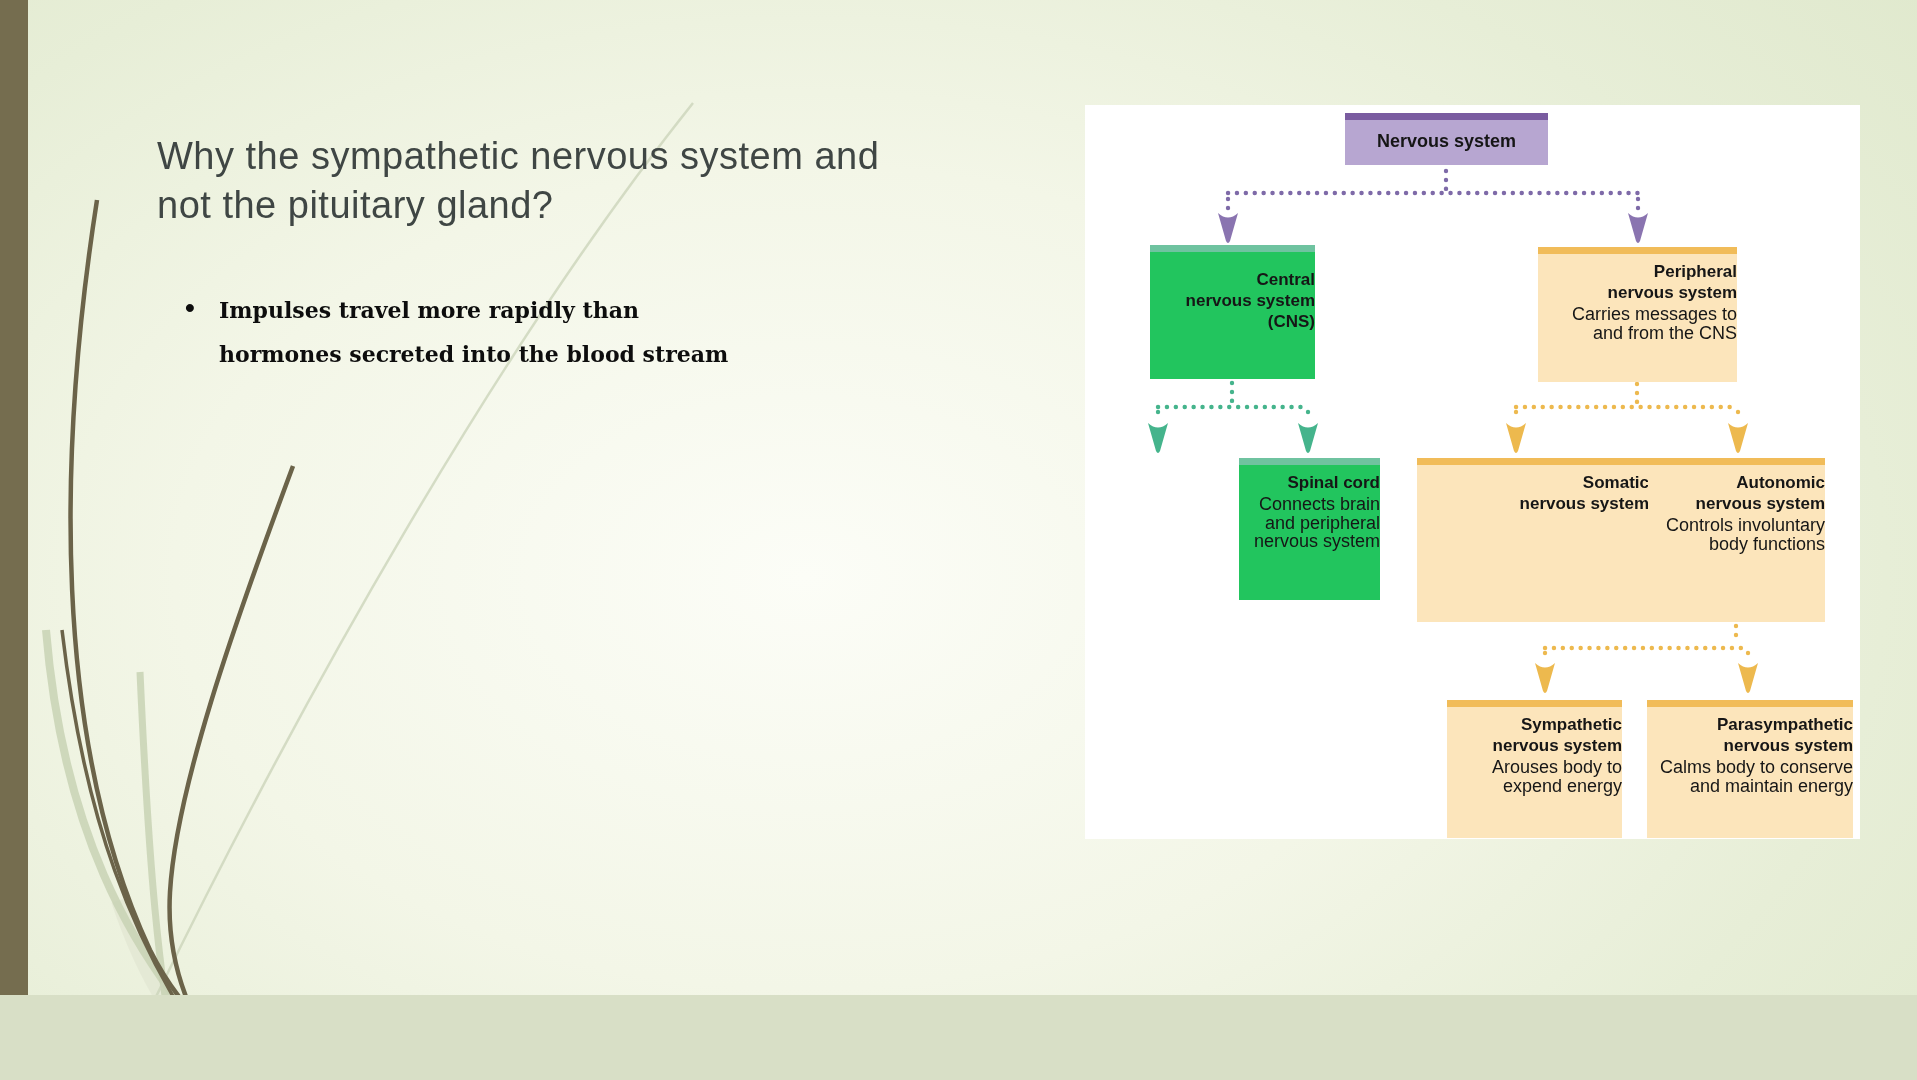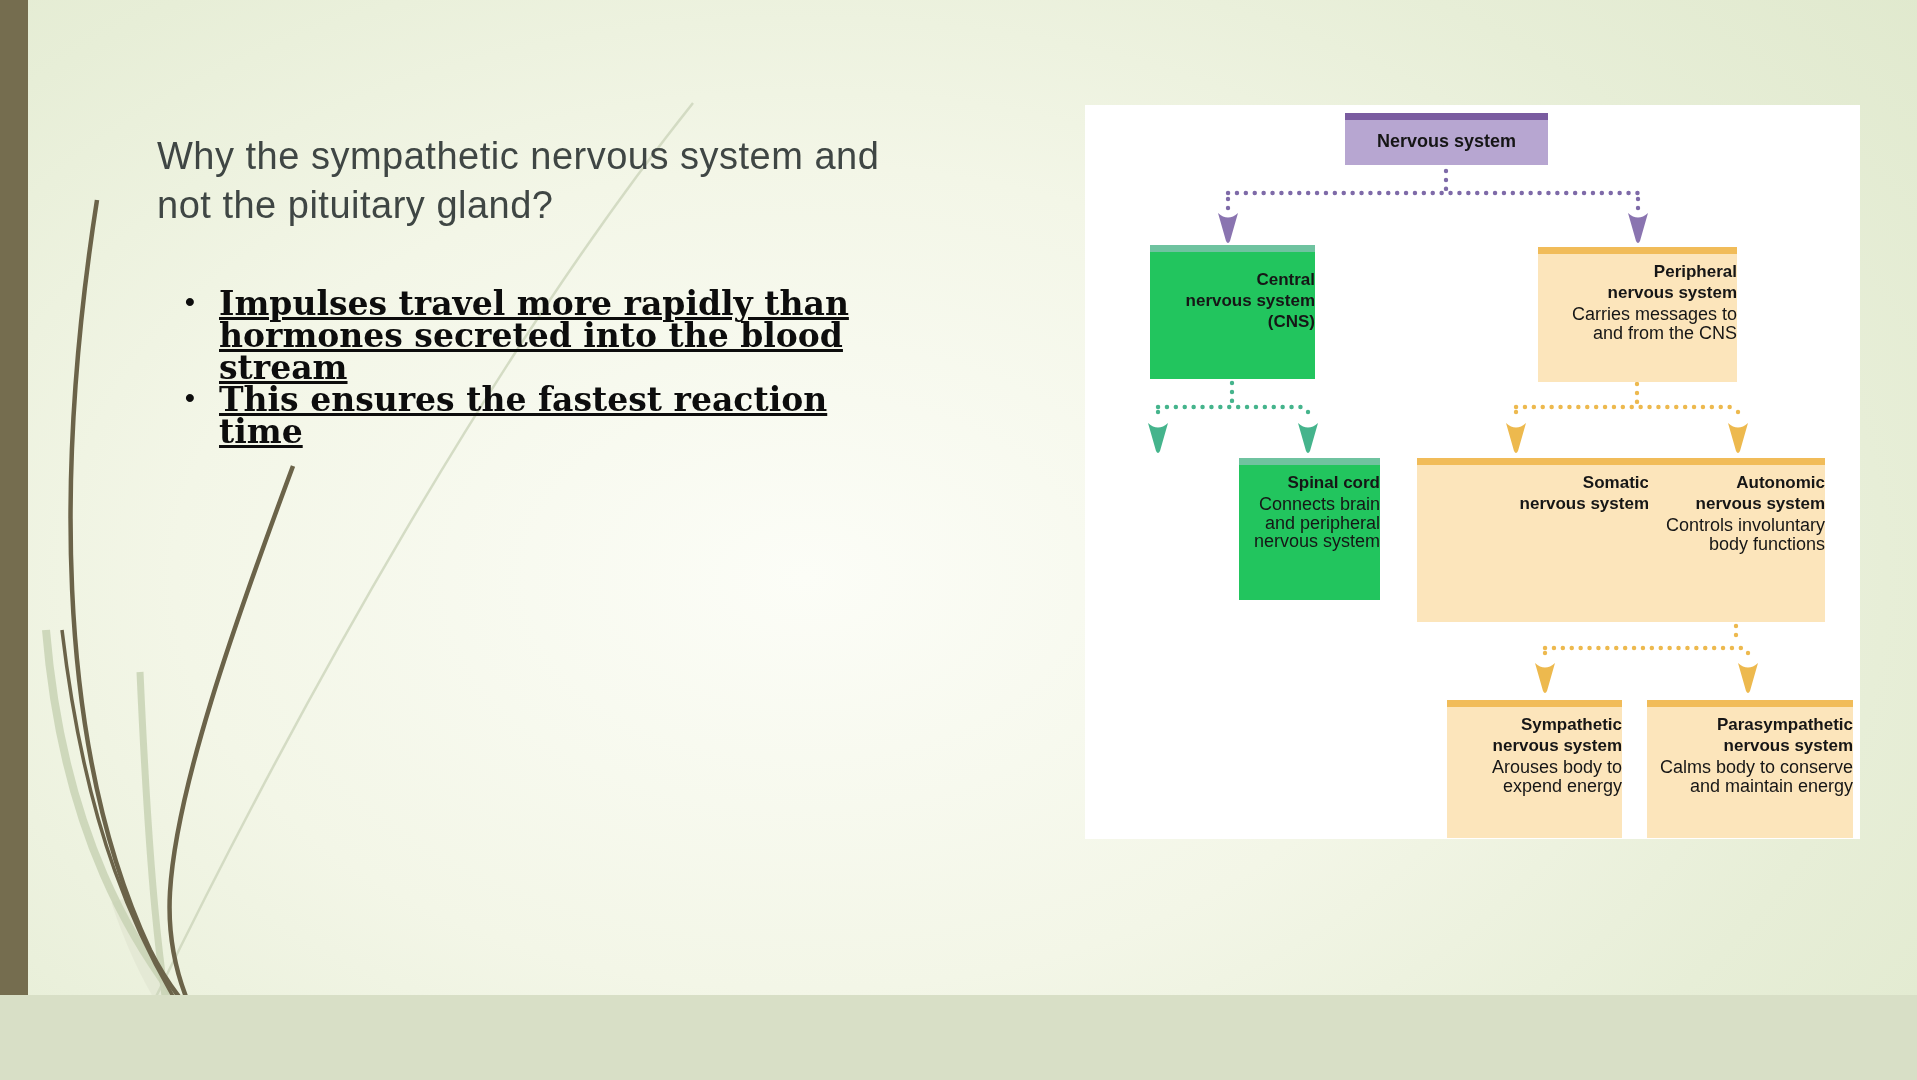"Impulses travel more rapidly than" .bullets li { font-size: 33px -> 22px; line-height: 32px -> 44px; text-decoration: underline -> none }
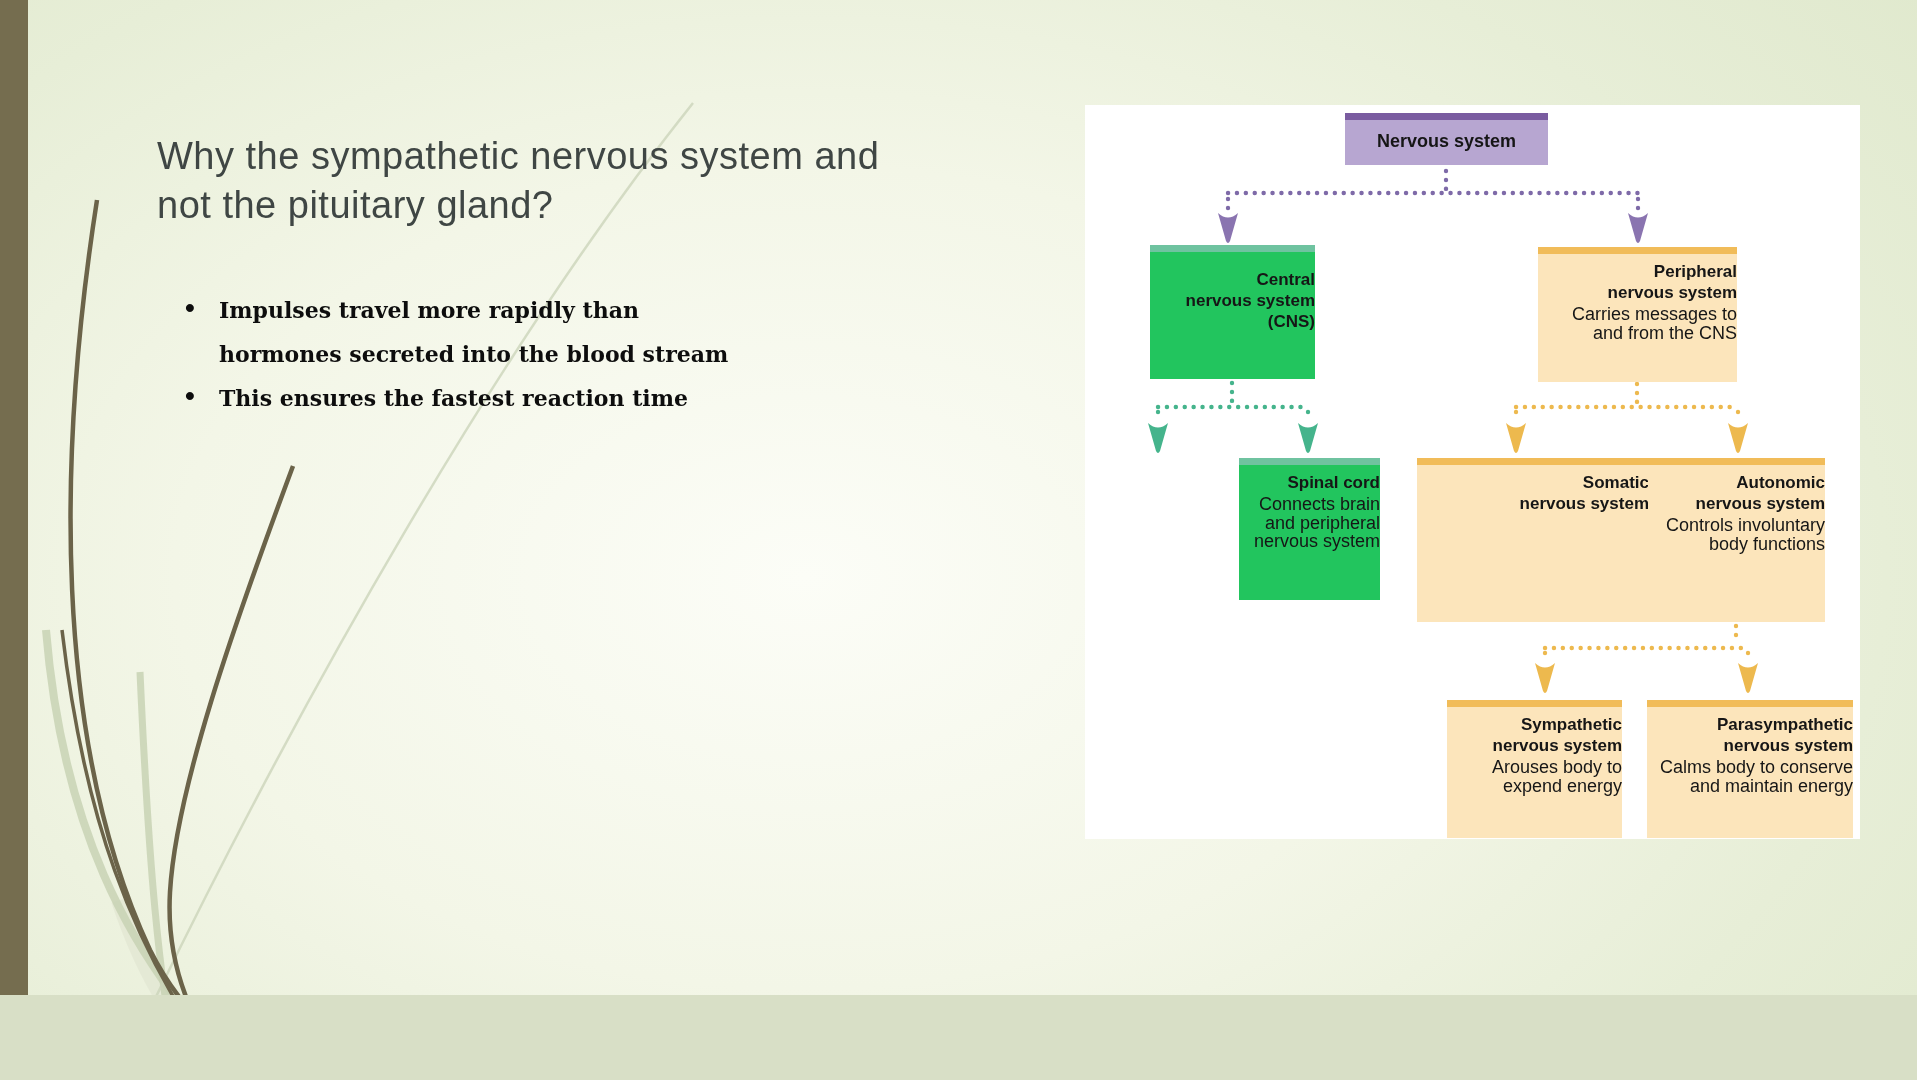"This ensures the fastest reaction" li { html: <li>This ensures the fastest reaction time</li> -> none }
